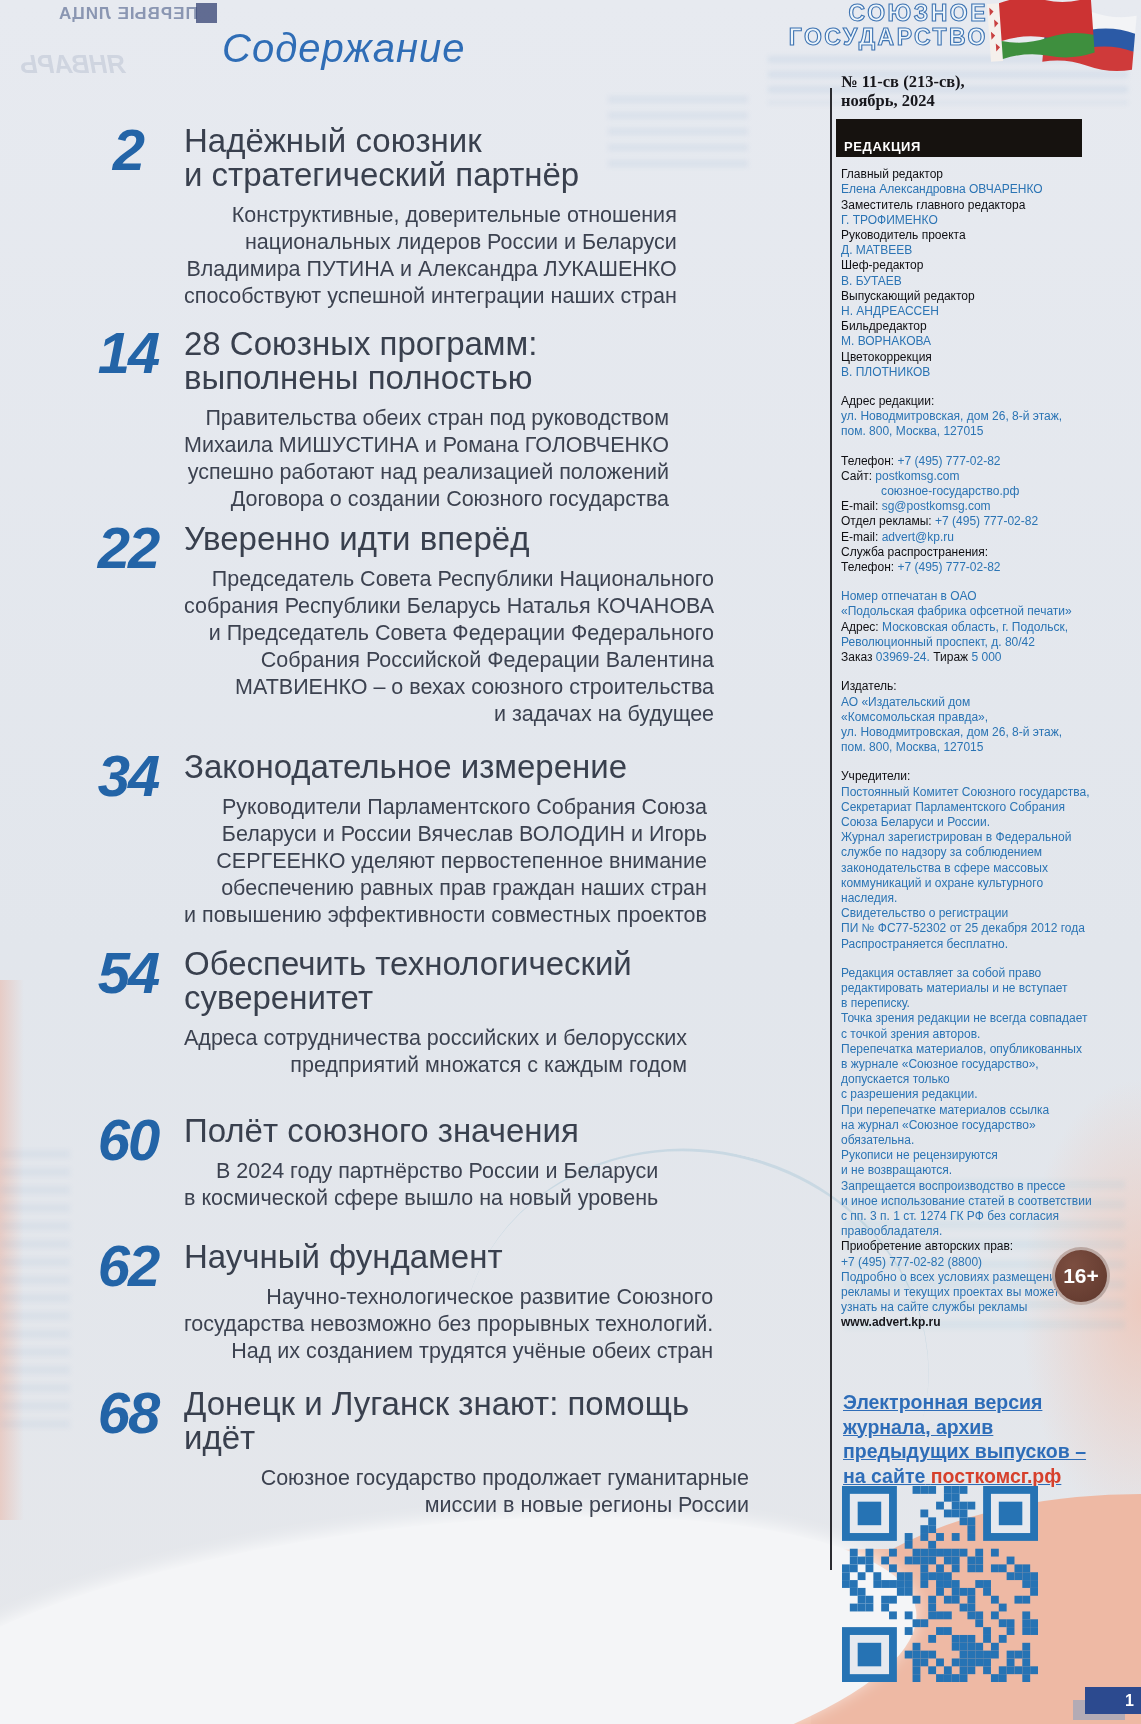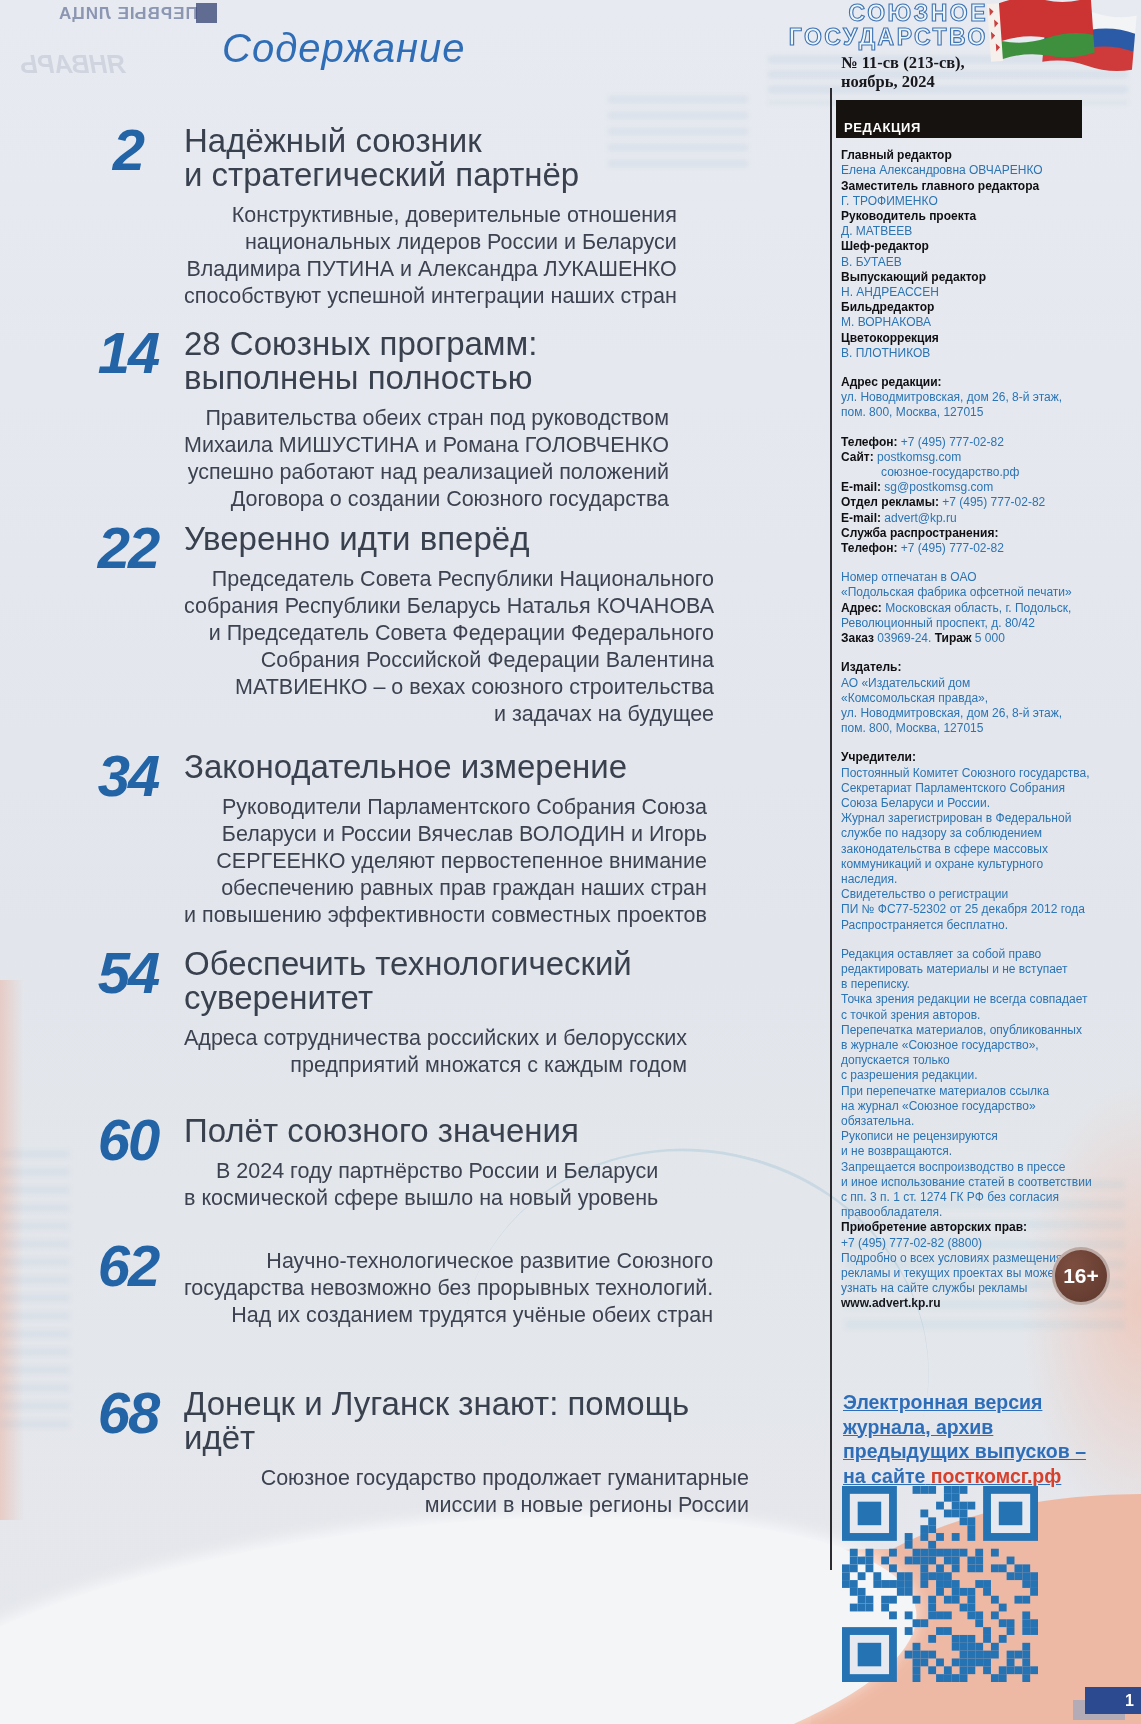"№ 11-св (213-св)," .masthead { top: 54px -> 73px }
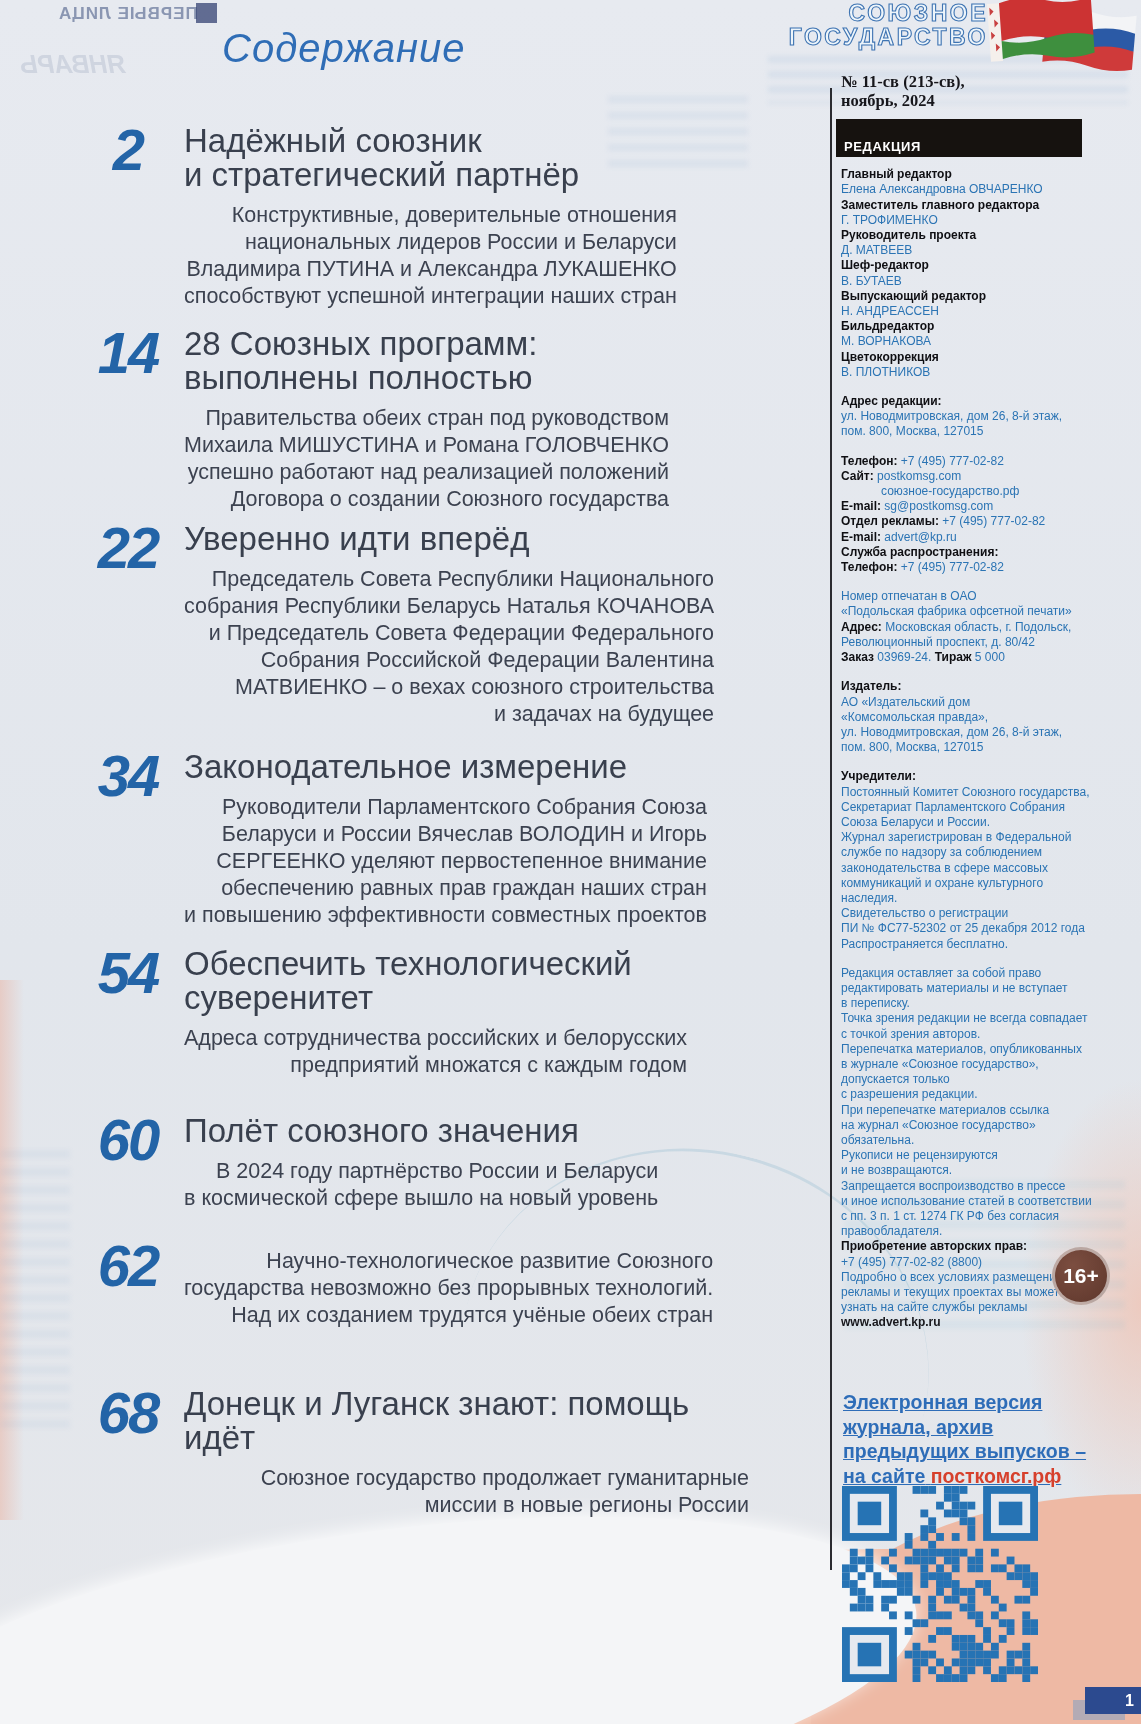"Главный редактор" .lbl { font-weight: bold -> normal }
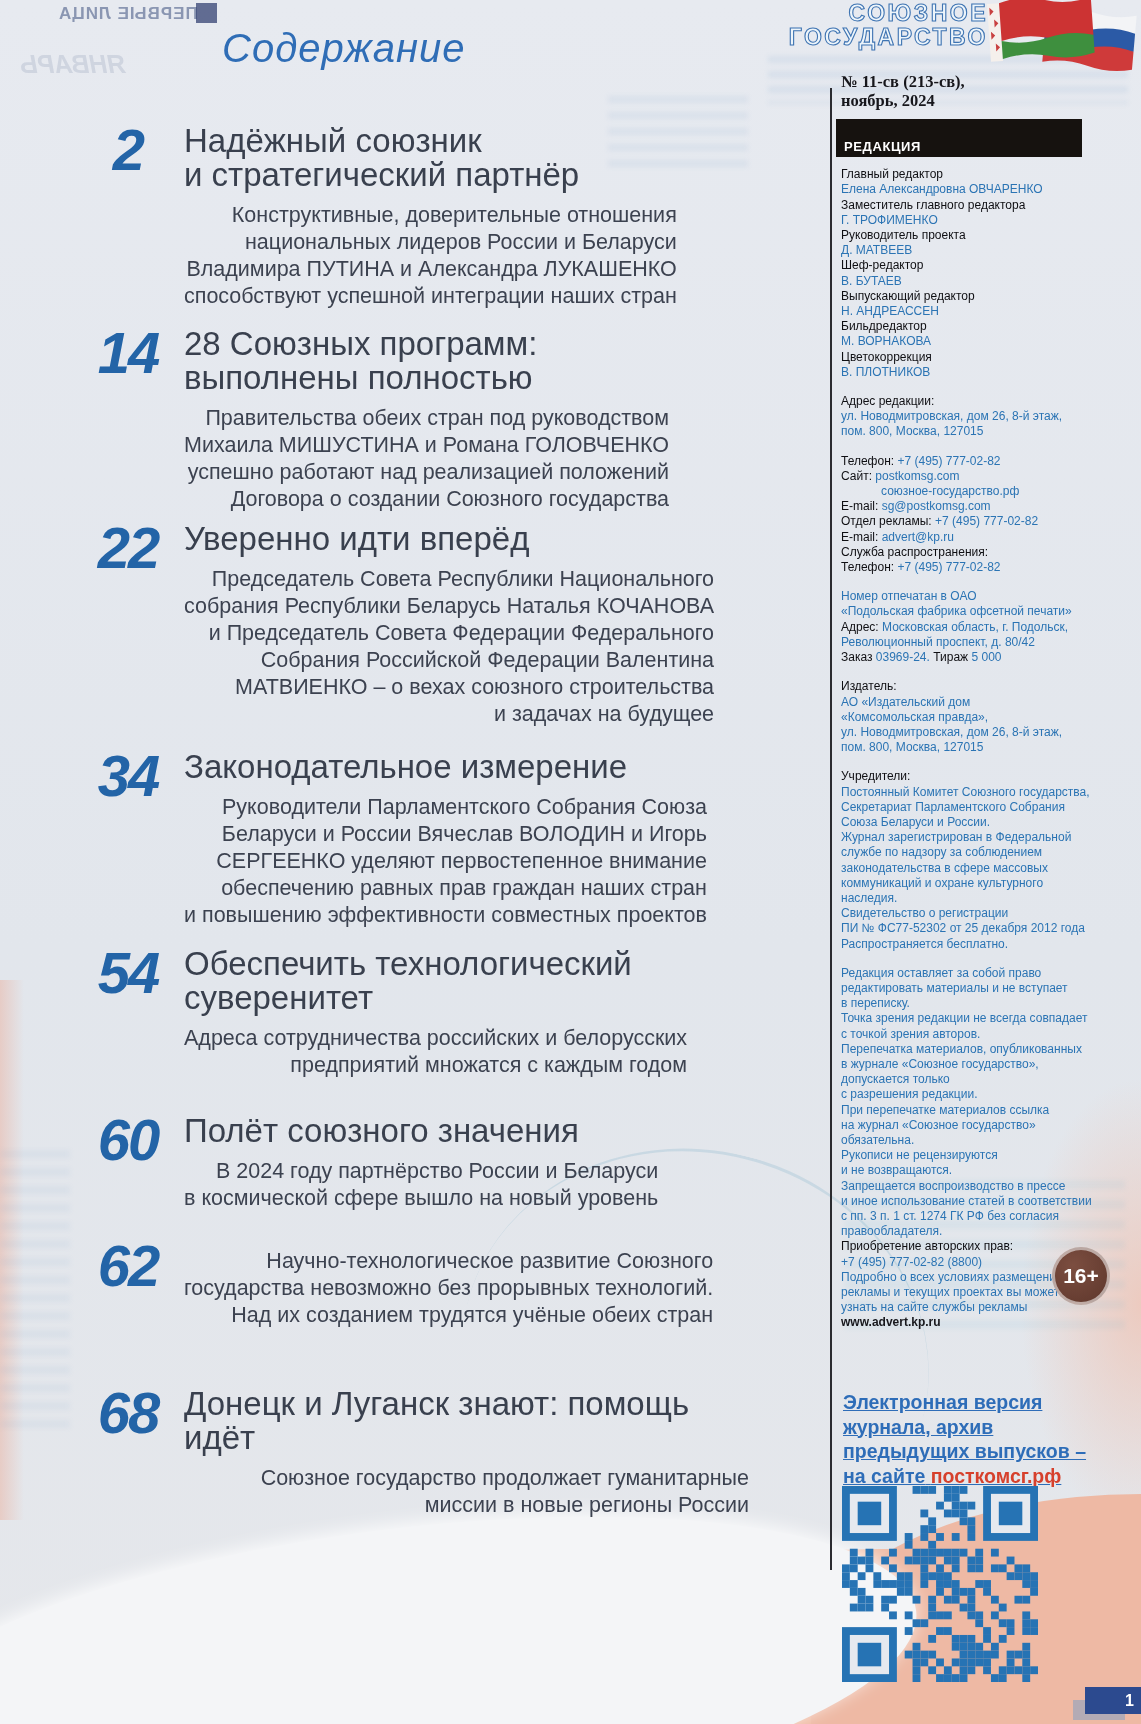"Научный фундамент" div.toc-title { html: none -> <div>Научный фундамент</div> }
